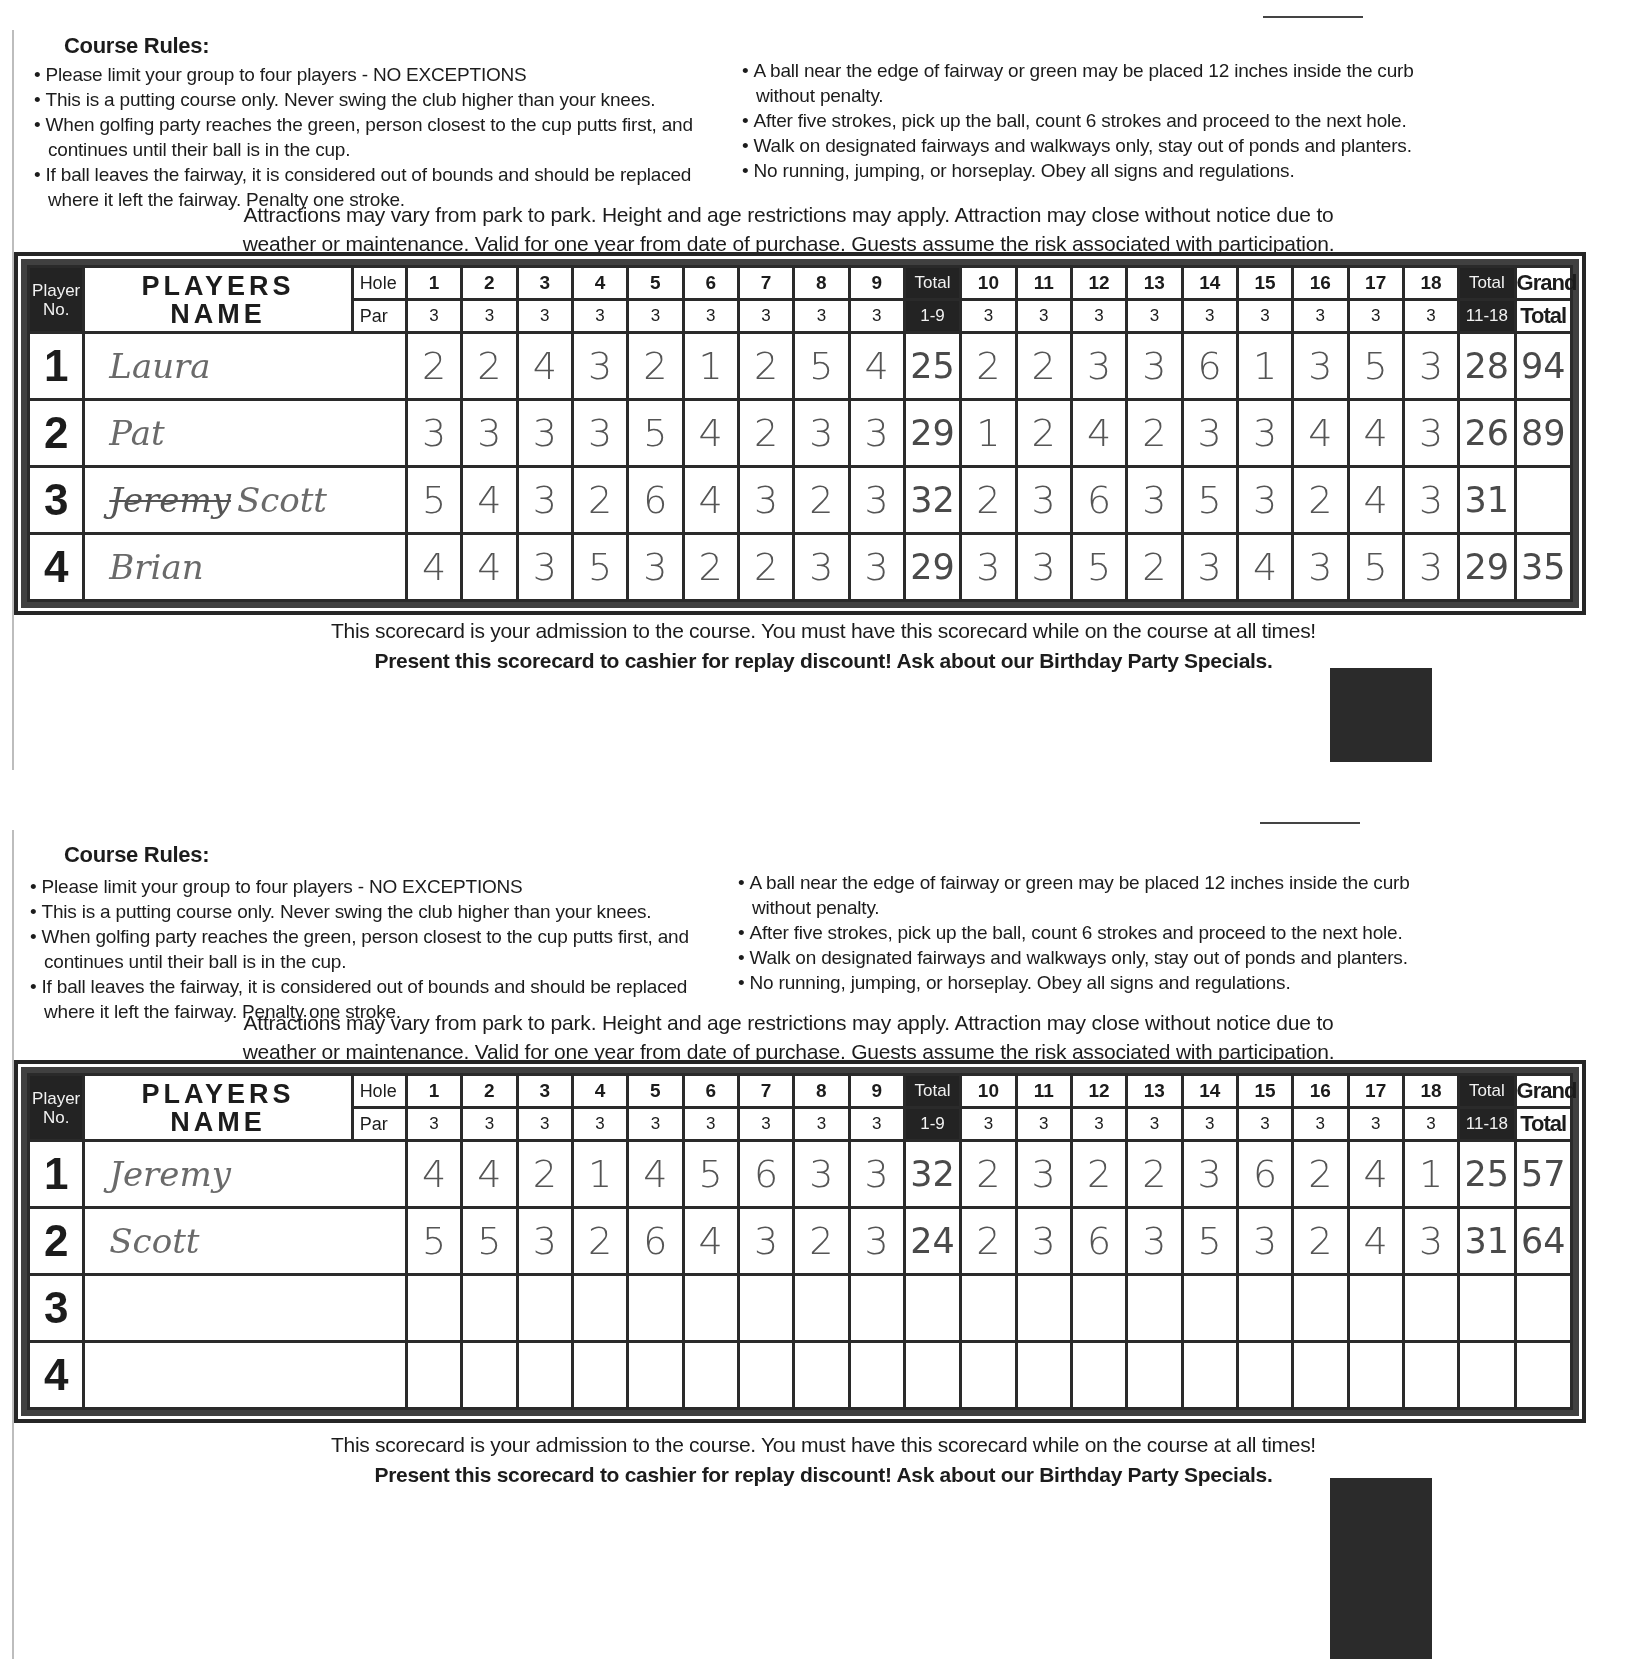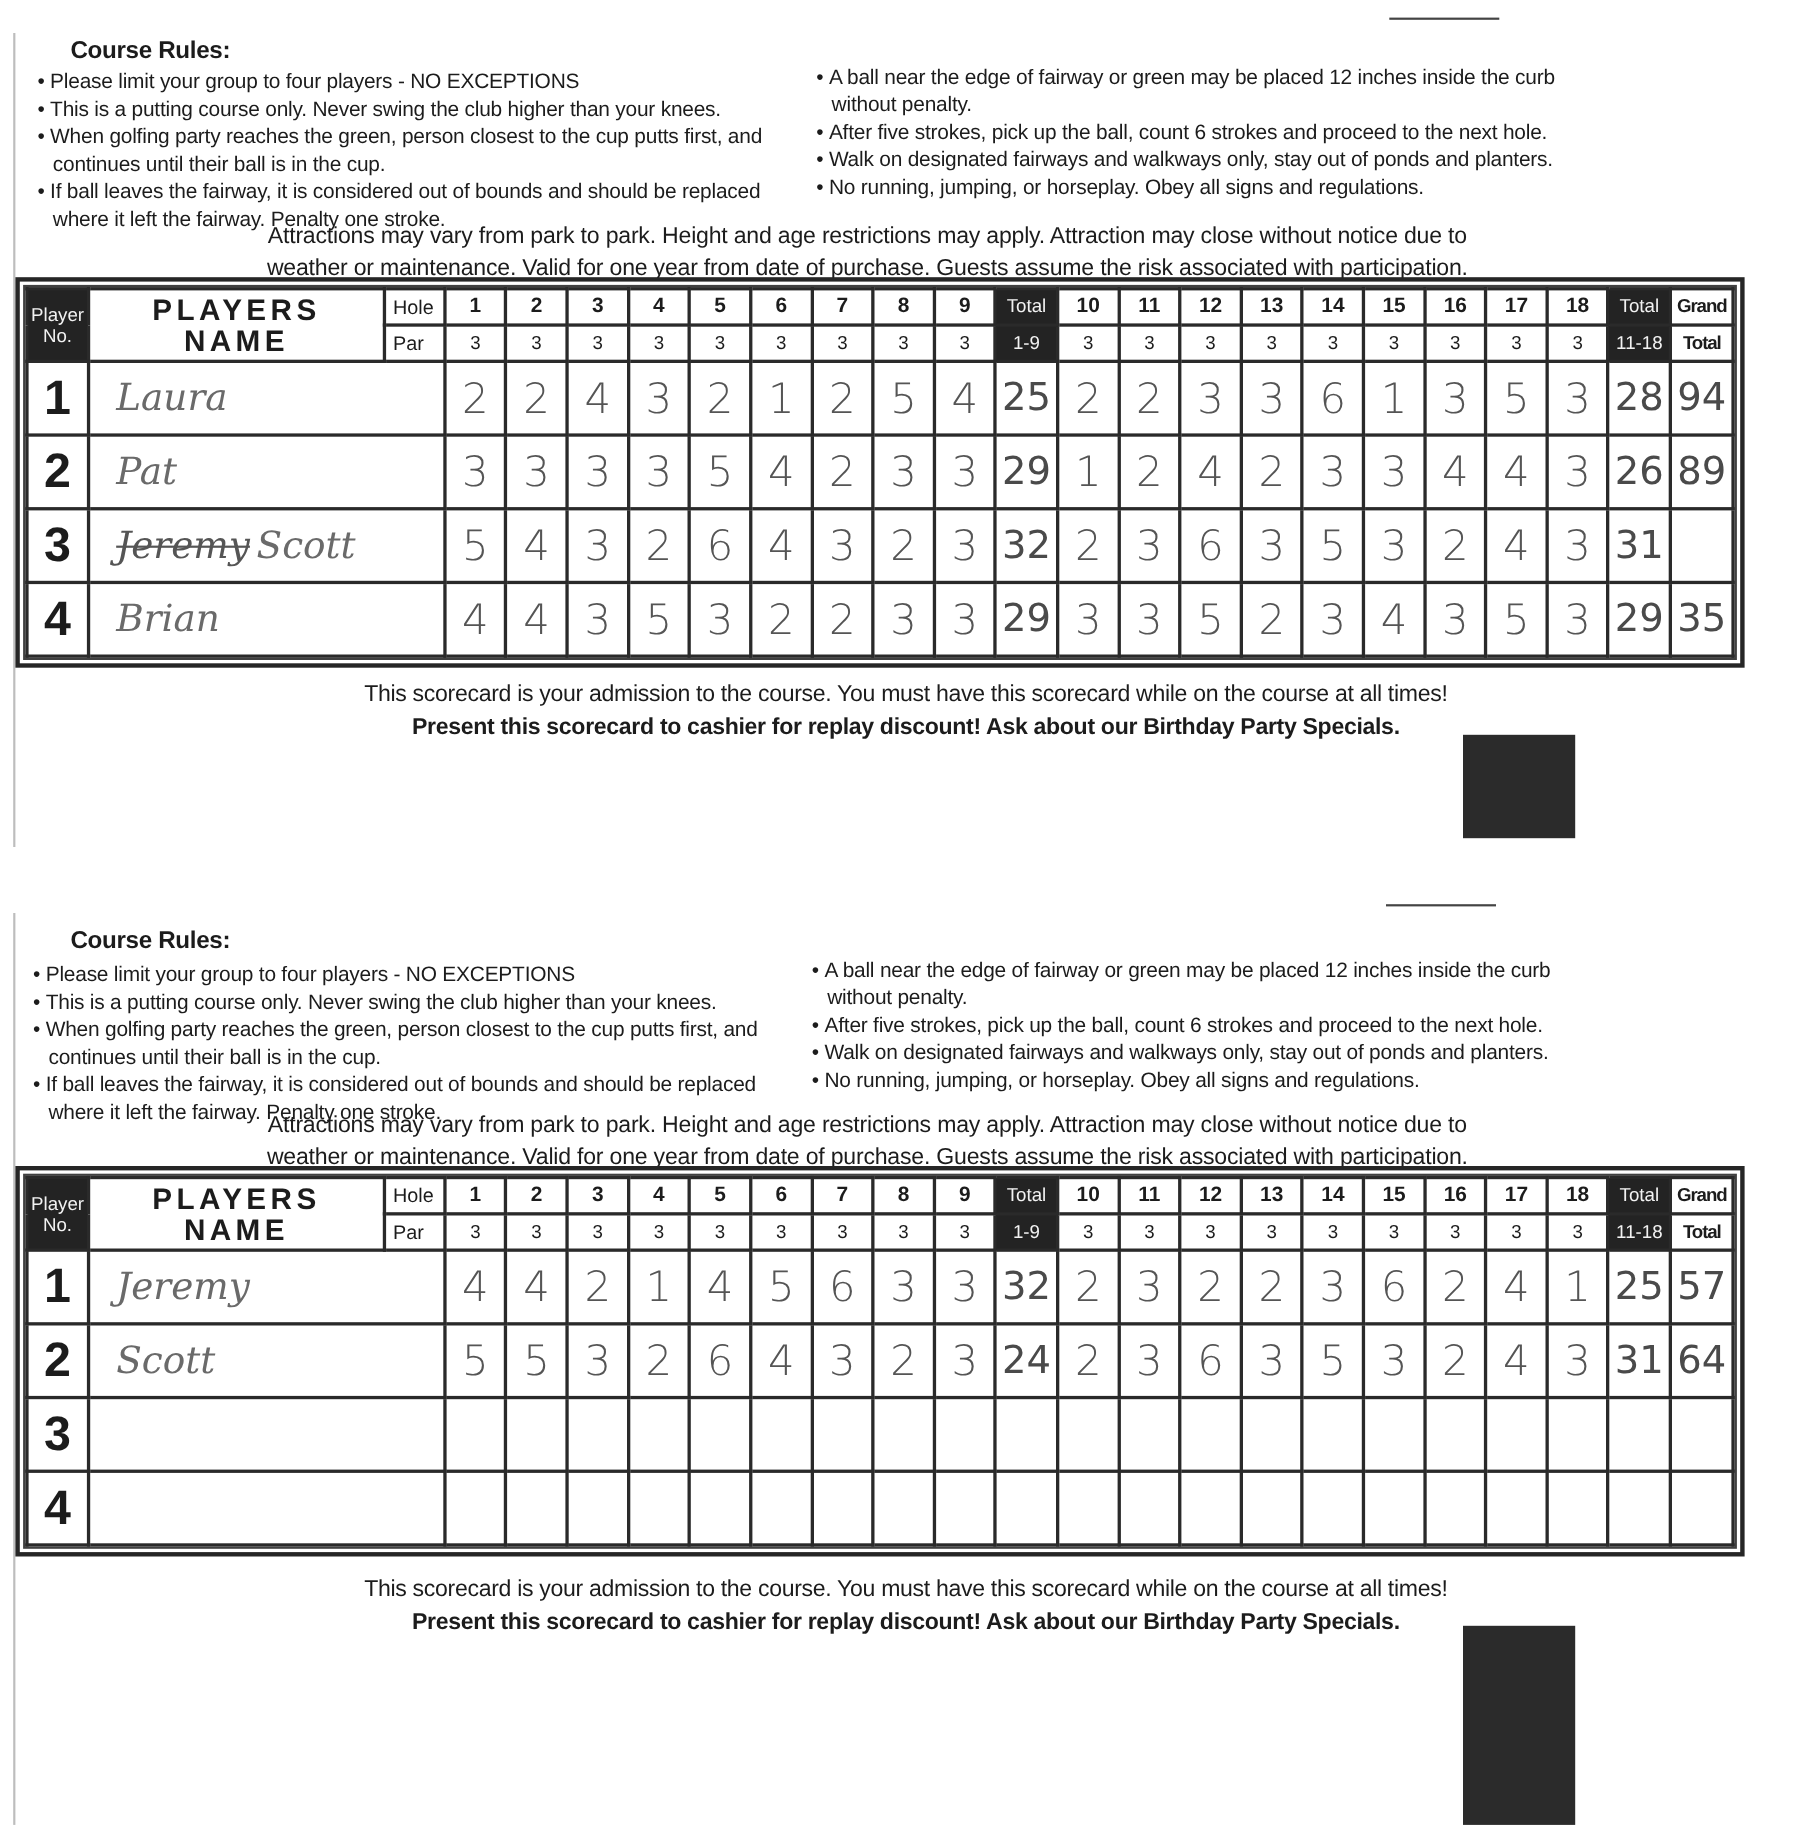"Player No." .score-inner { border: 2px solid #404040 -> 6px solid #404040 }
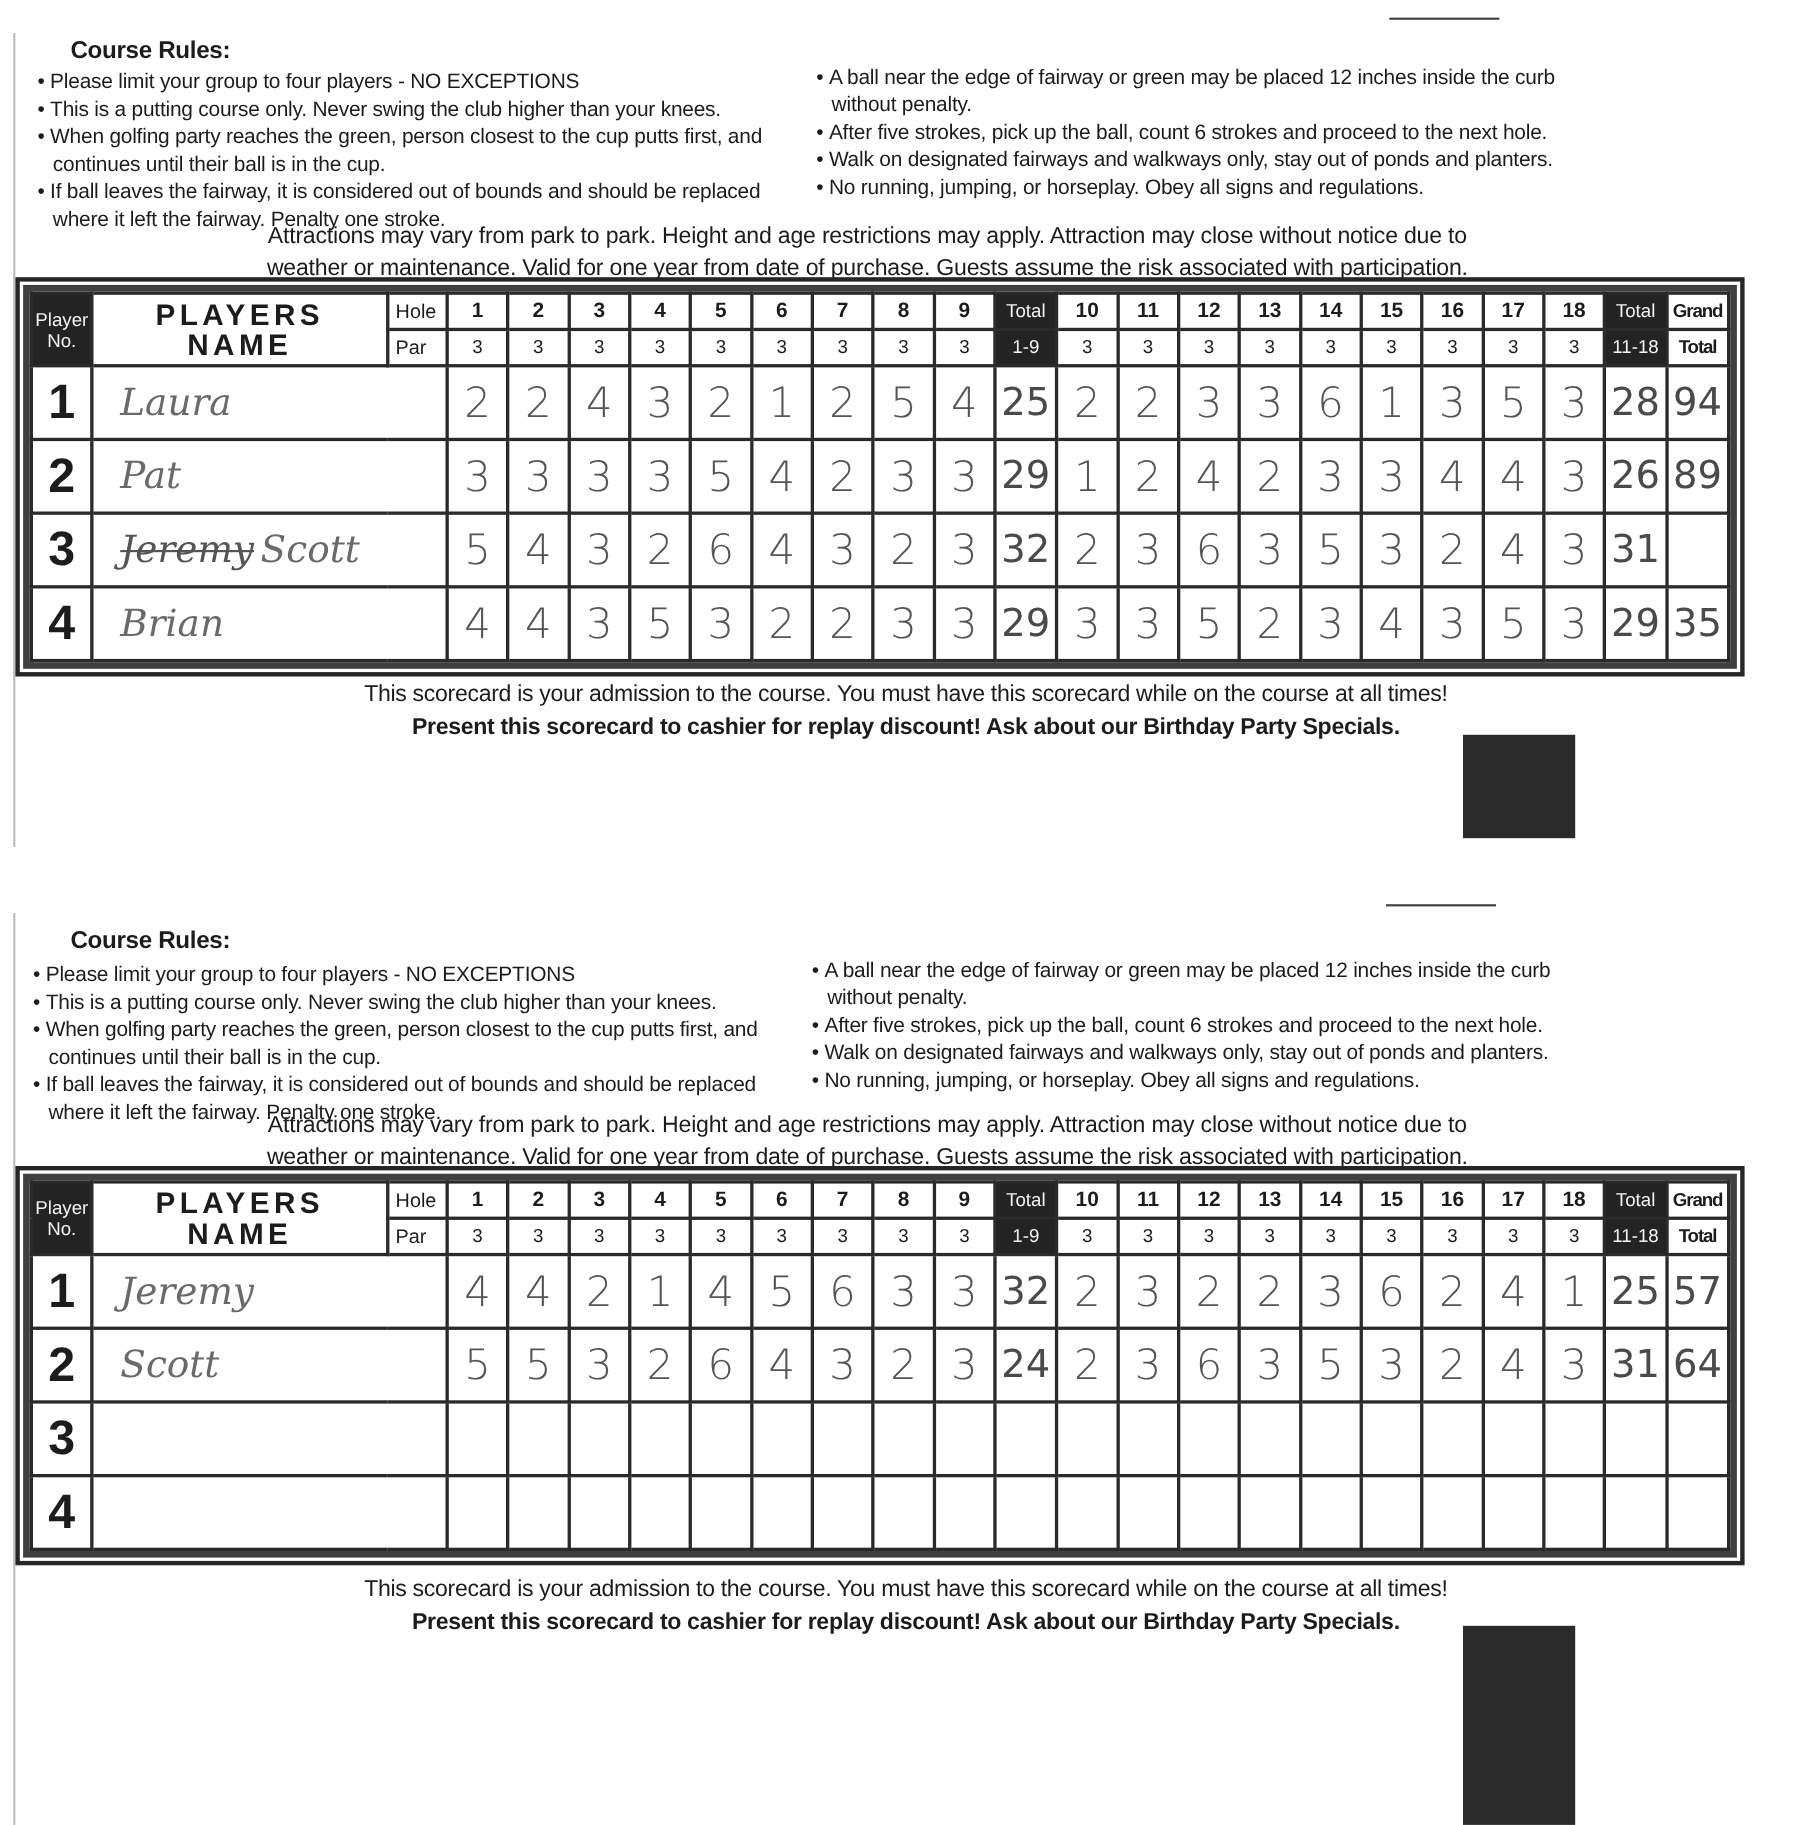"Grand" .grand-hdr { font-size: 17px -> 22px }
